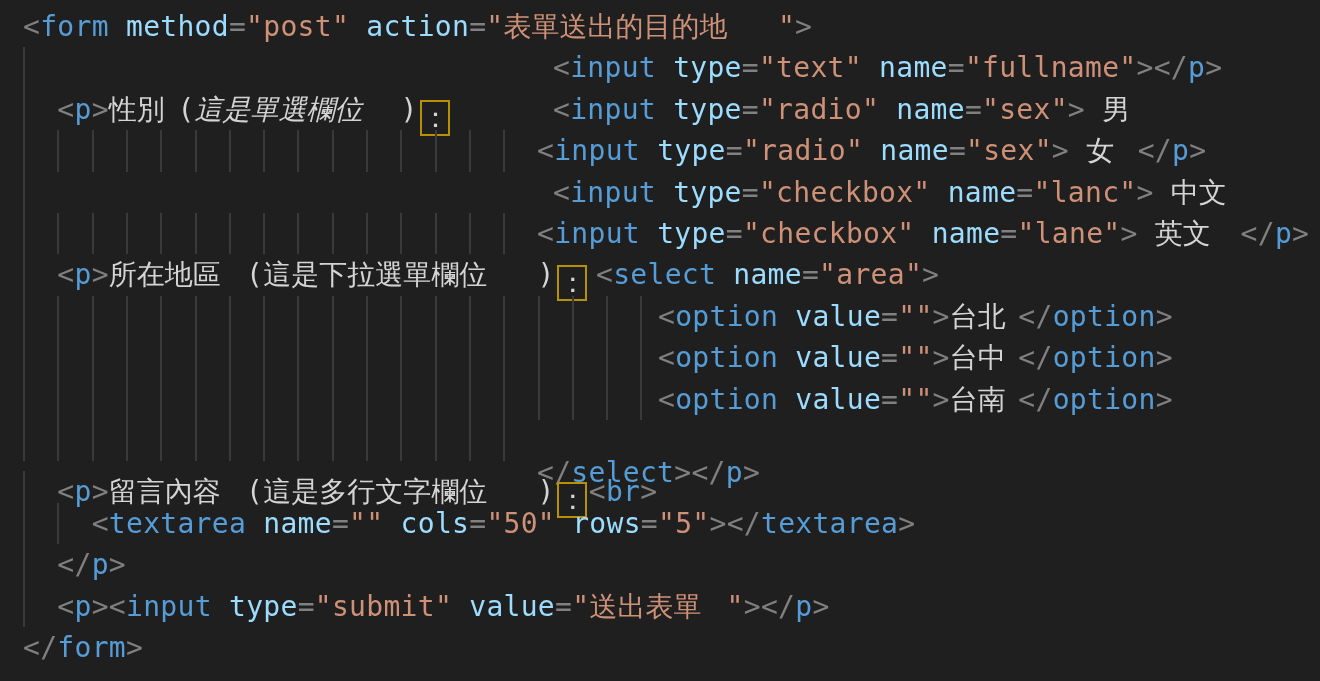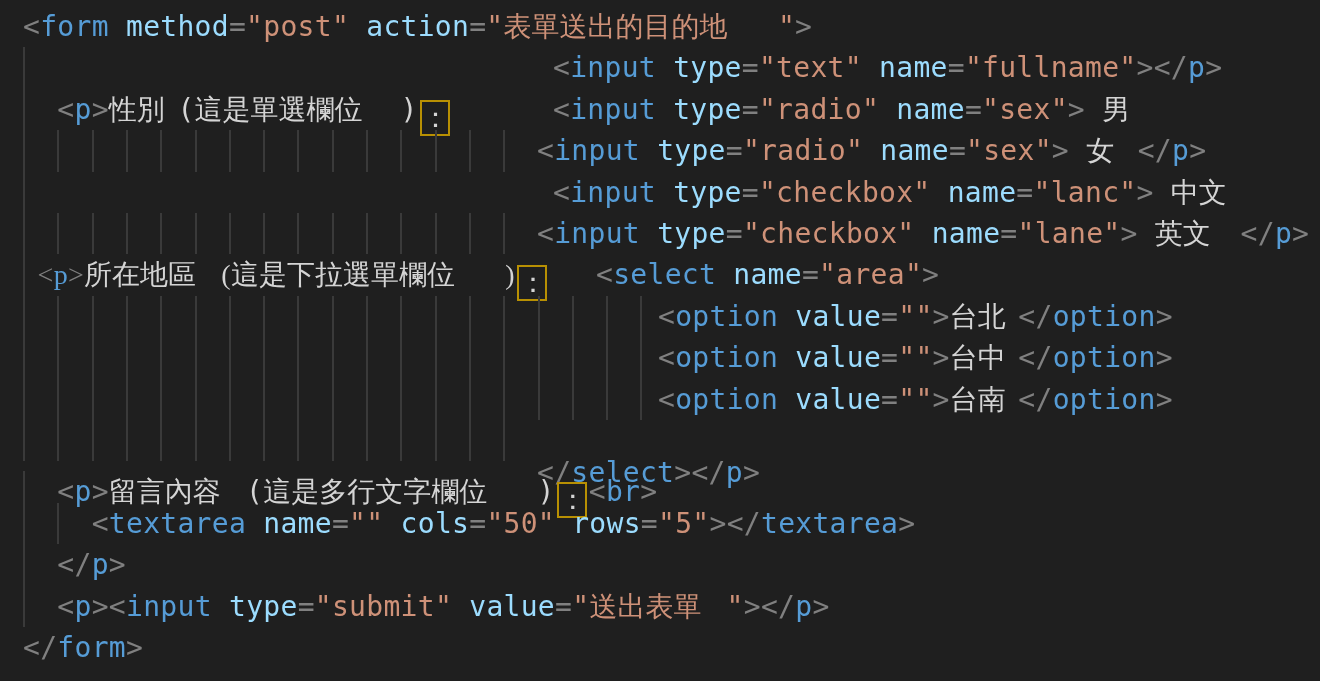"這是單選欄位" span.tk-cjk { font-style: none -> italic }
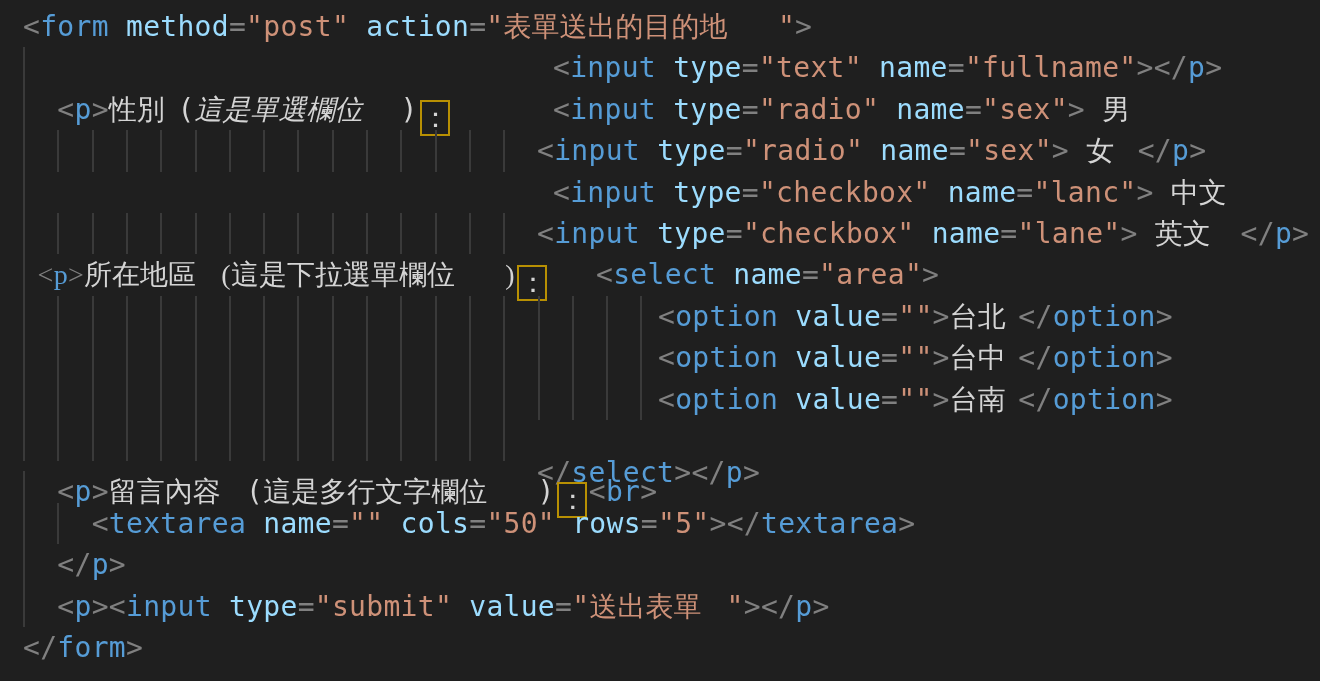"<p>所在地區 (這是下拉選單欄位 ) ：" span.seg { font-family: Liberation Serif, serif -> none }
